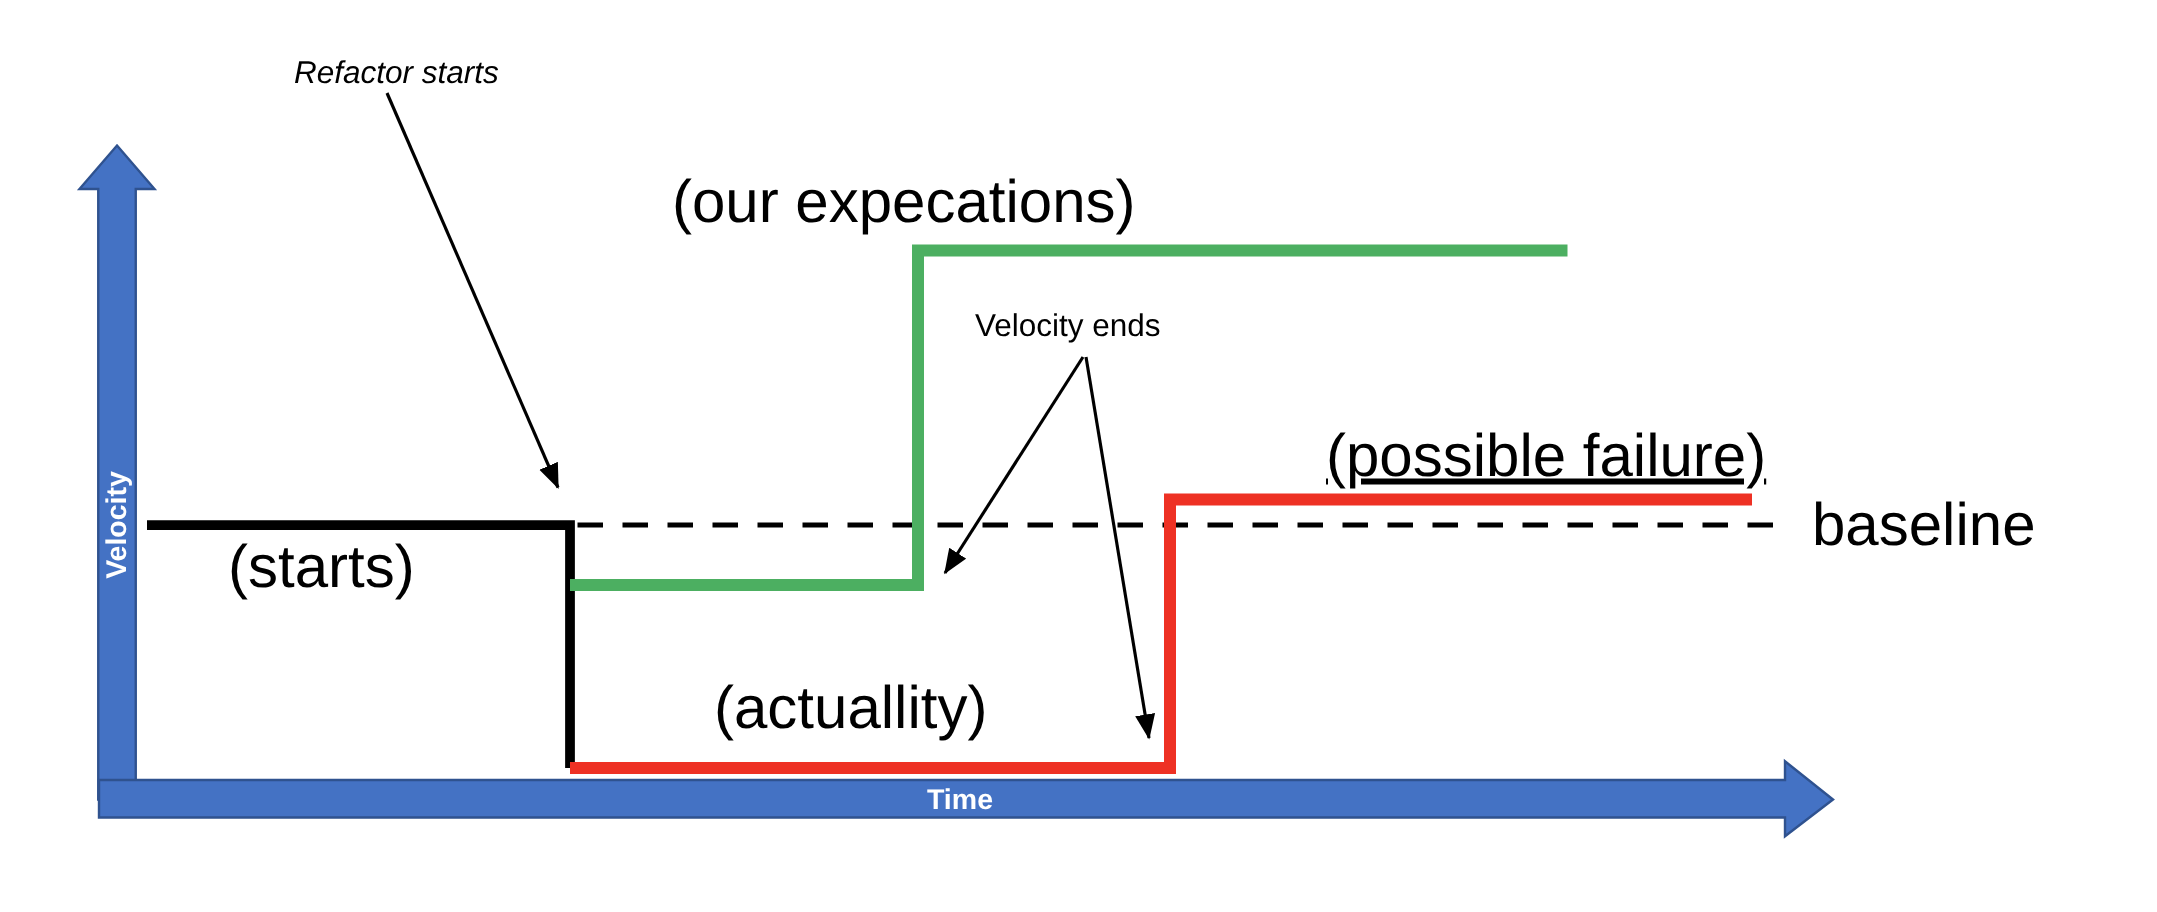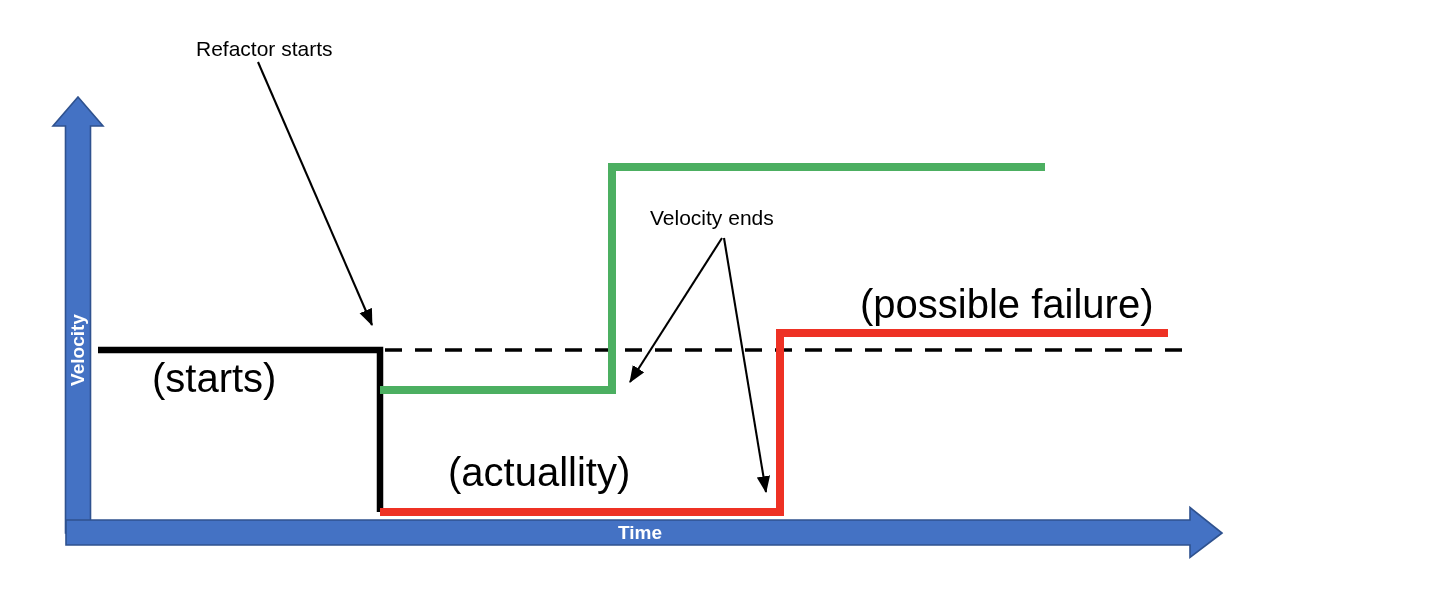"Refactor starts" div.lbl { font-style: none -> italic }
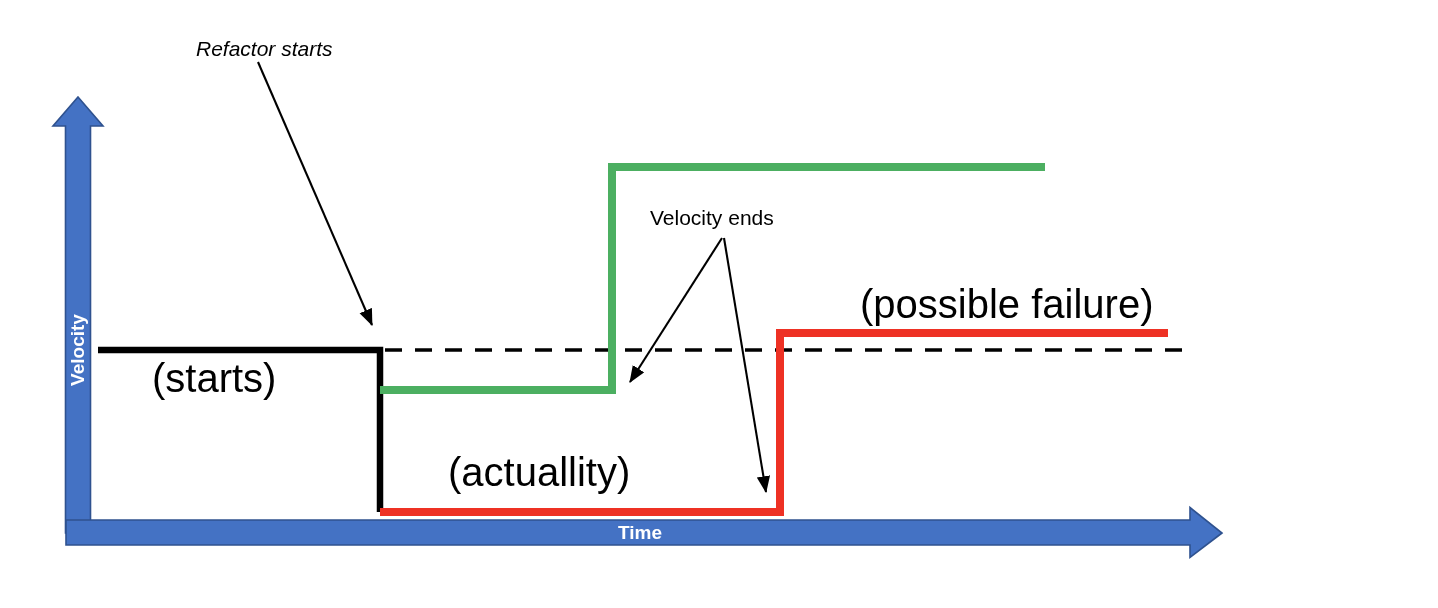"(our expecations)" div.lbl { html: none -> <div>(our expecations)</div> }
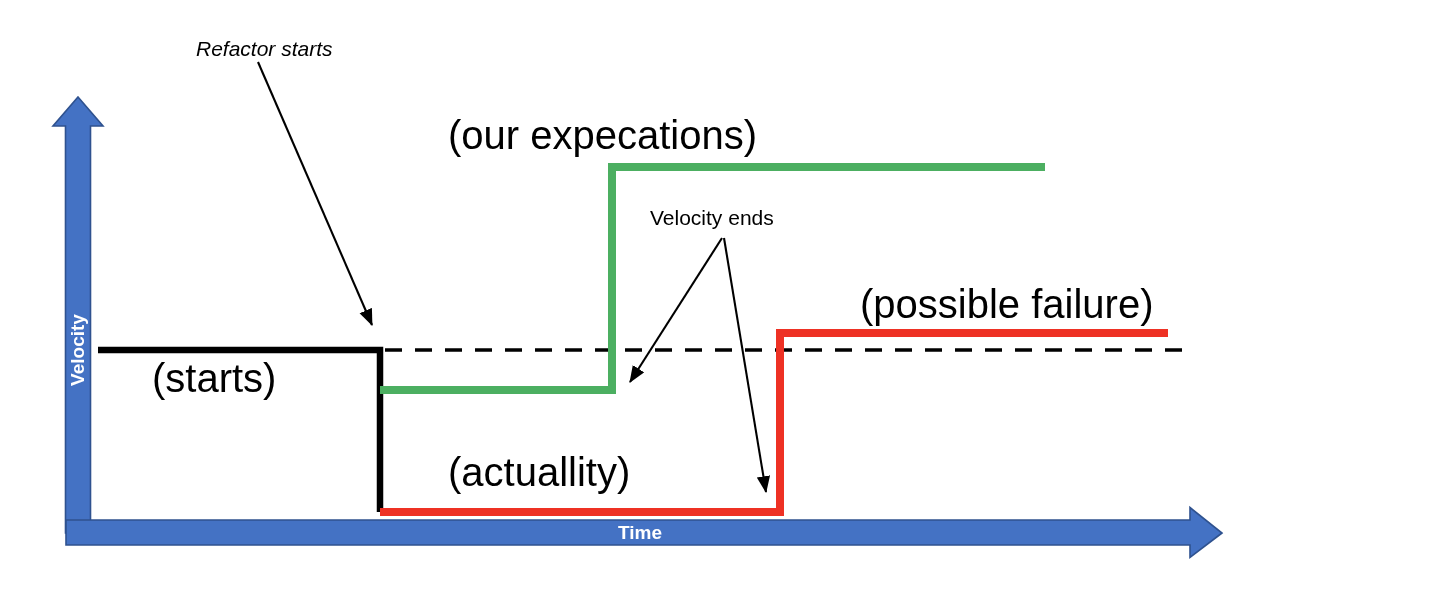"(possible failure)" div.lbl { left: 860px -> 884px; text-decoration: none -> underline }
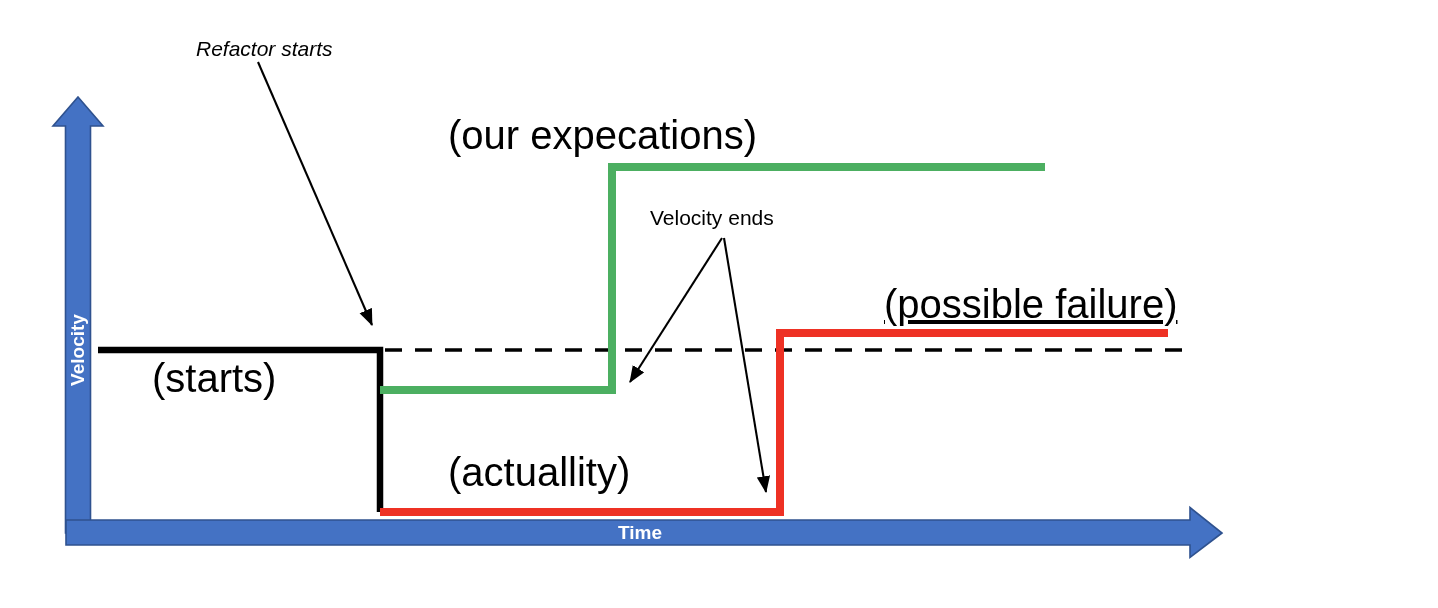"baseline" div.lbl { html: none -> <div>baseline</div> }
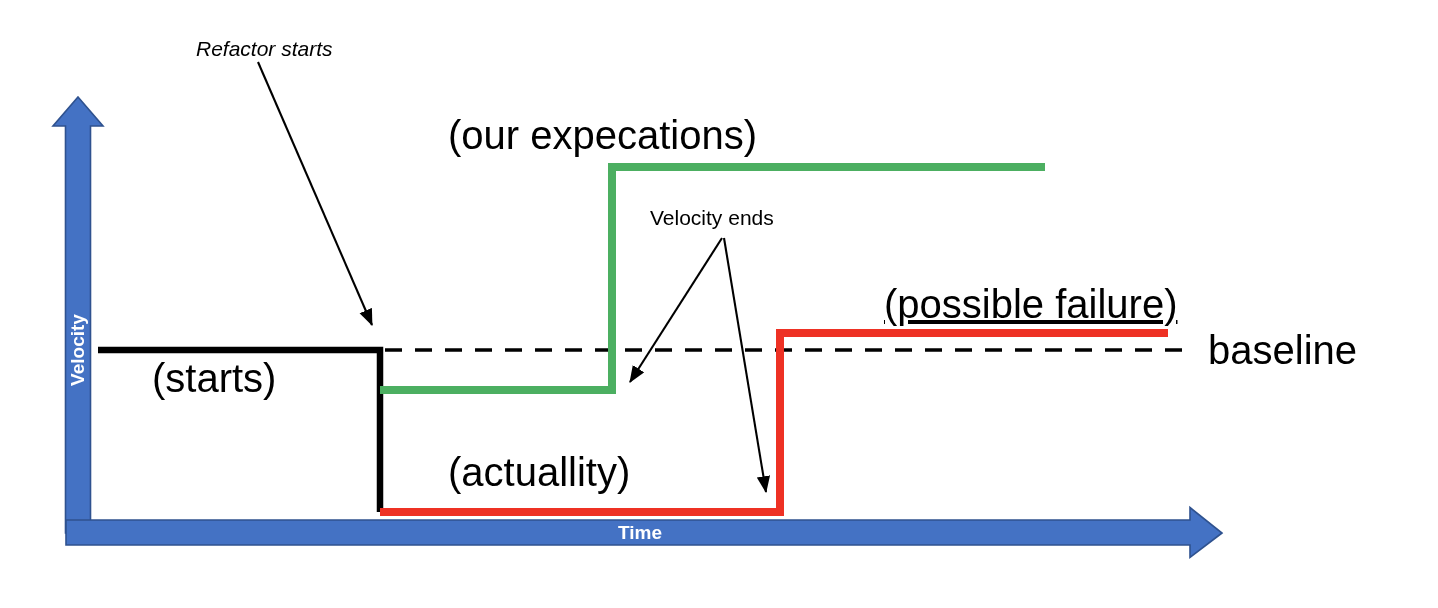"(actuallity)" div.lbl { left: 448px -> 476px }
